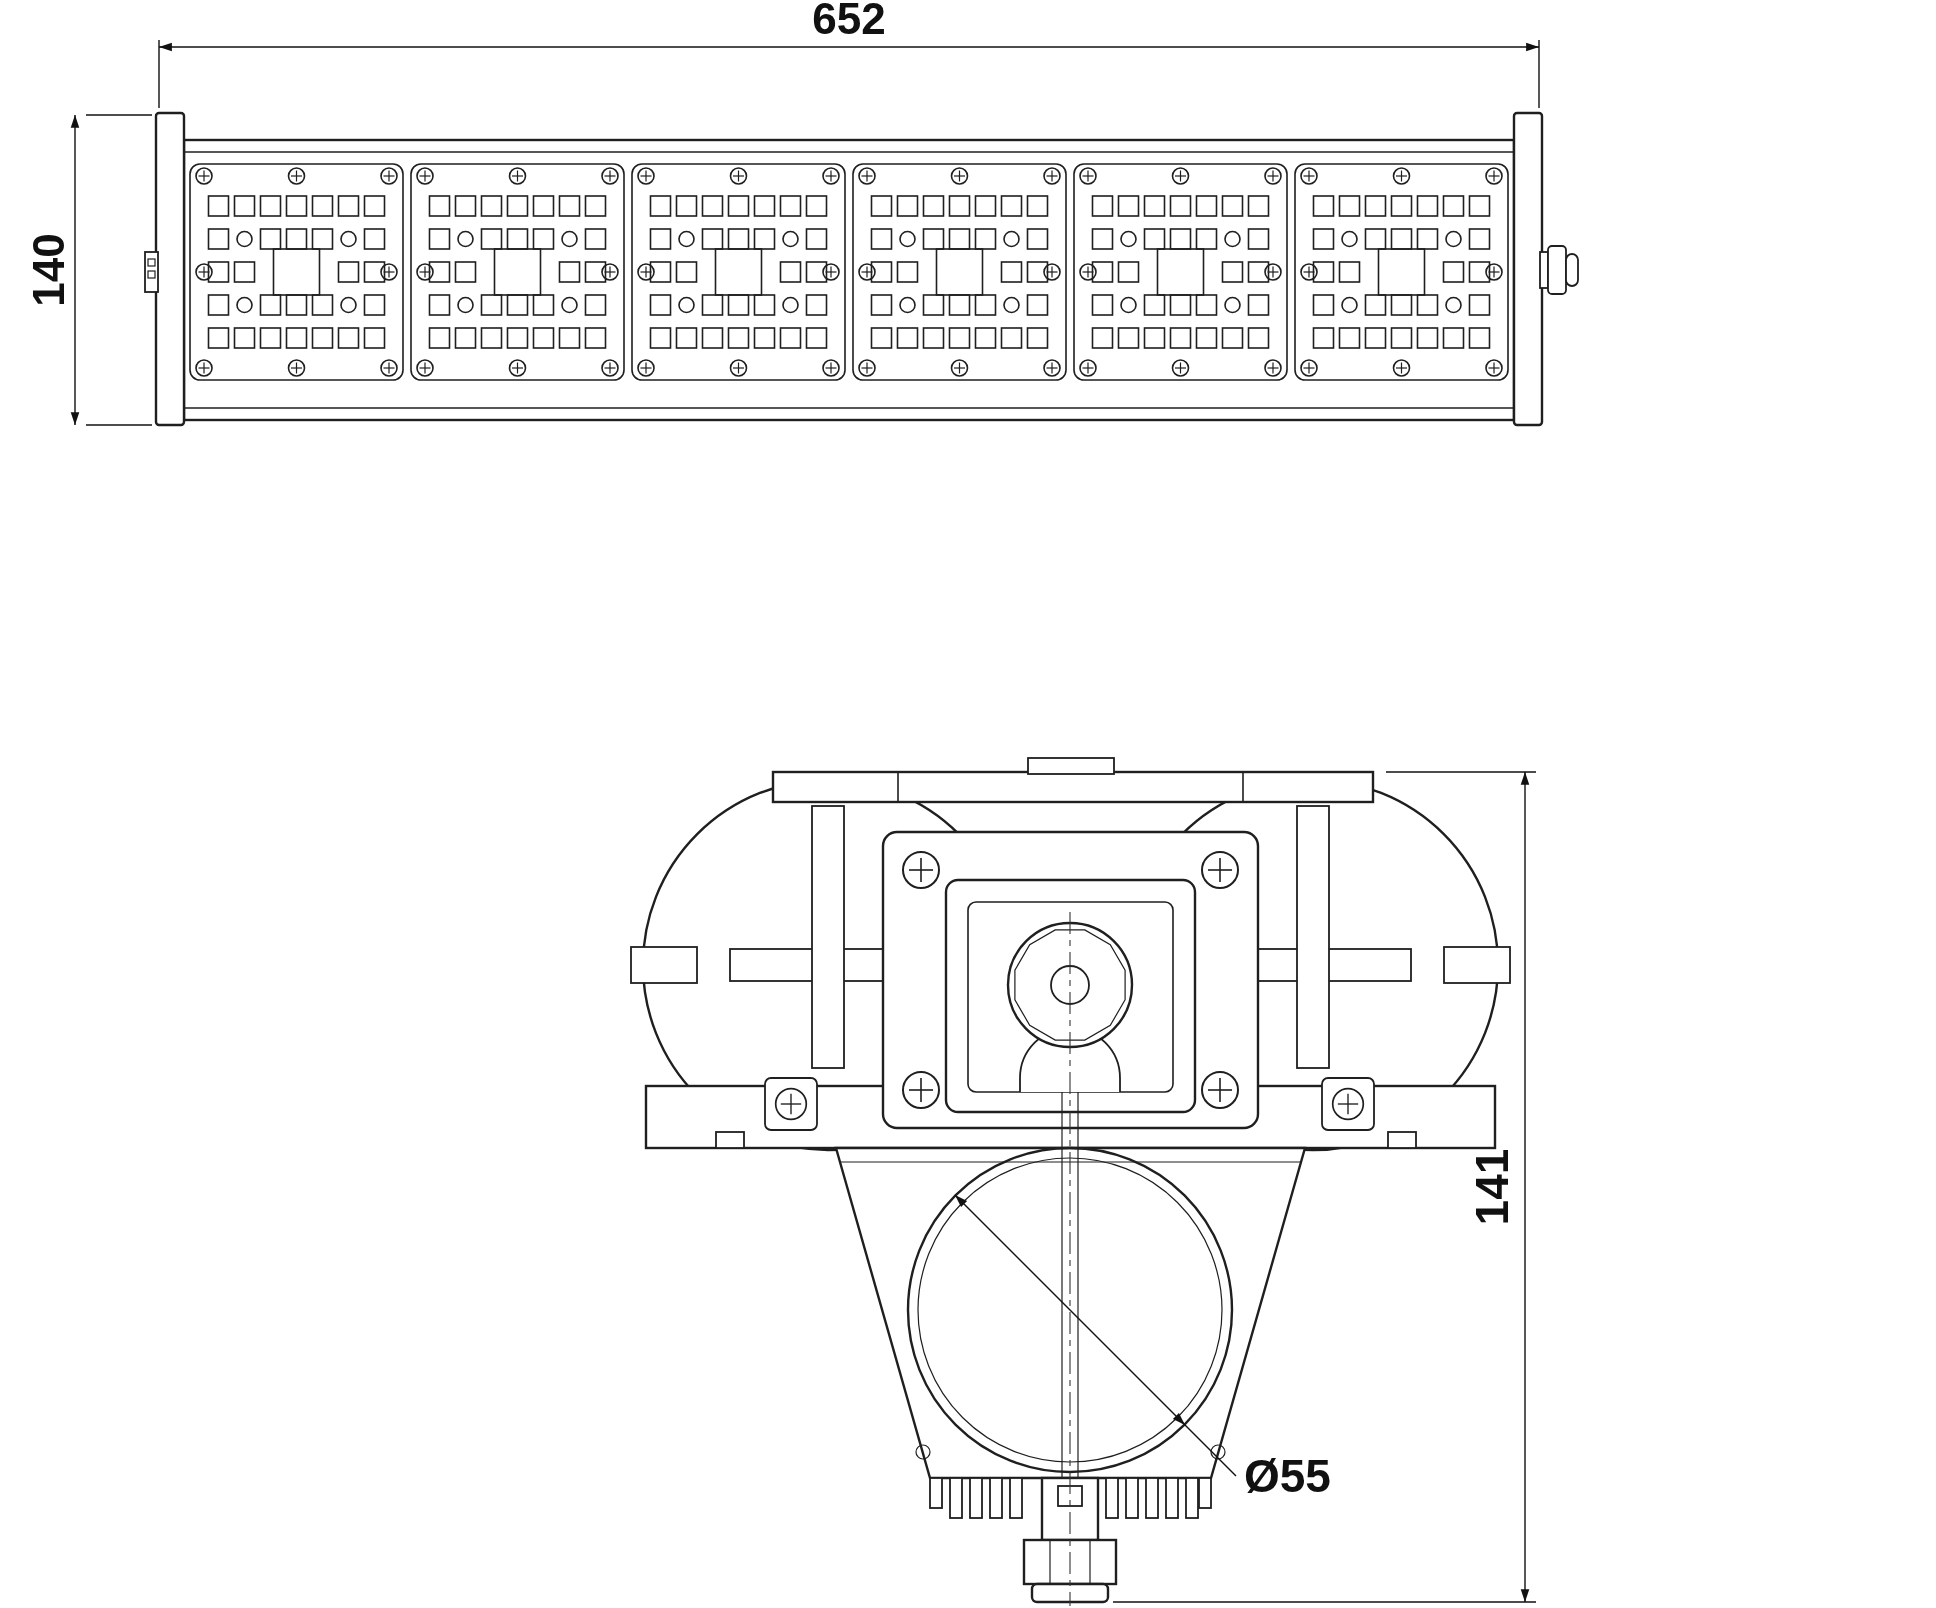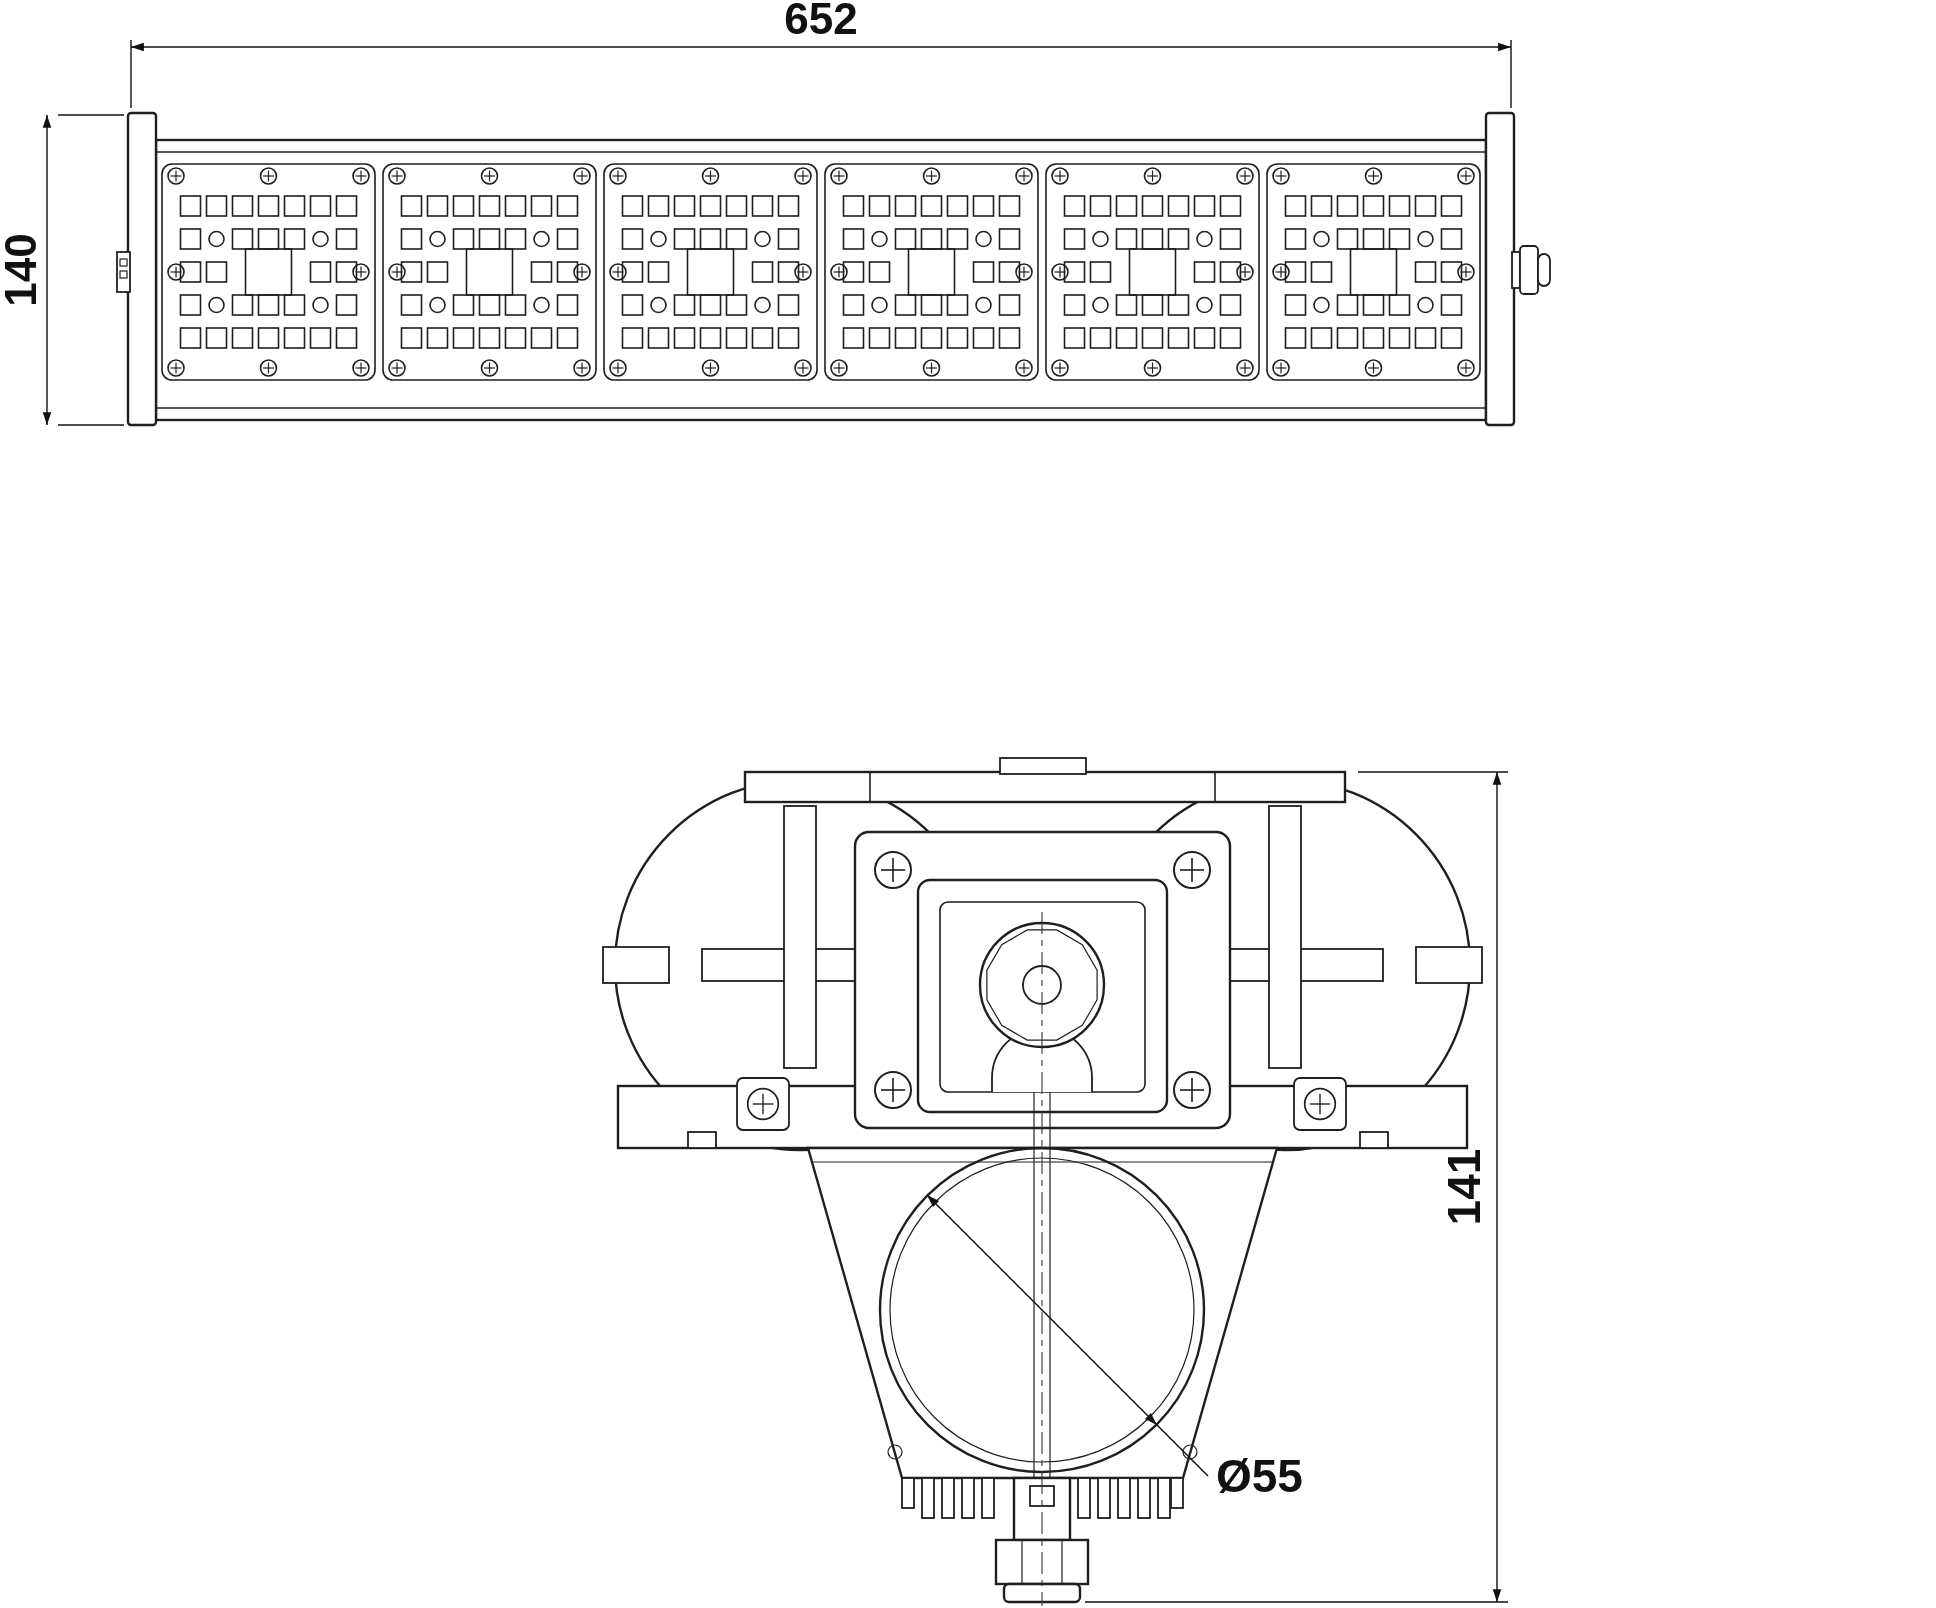"652" .canvas { margin-left: none -> 28px }
